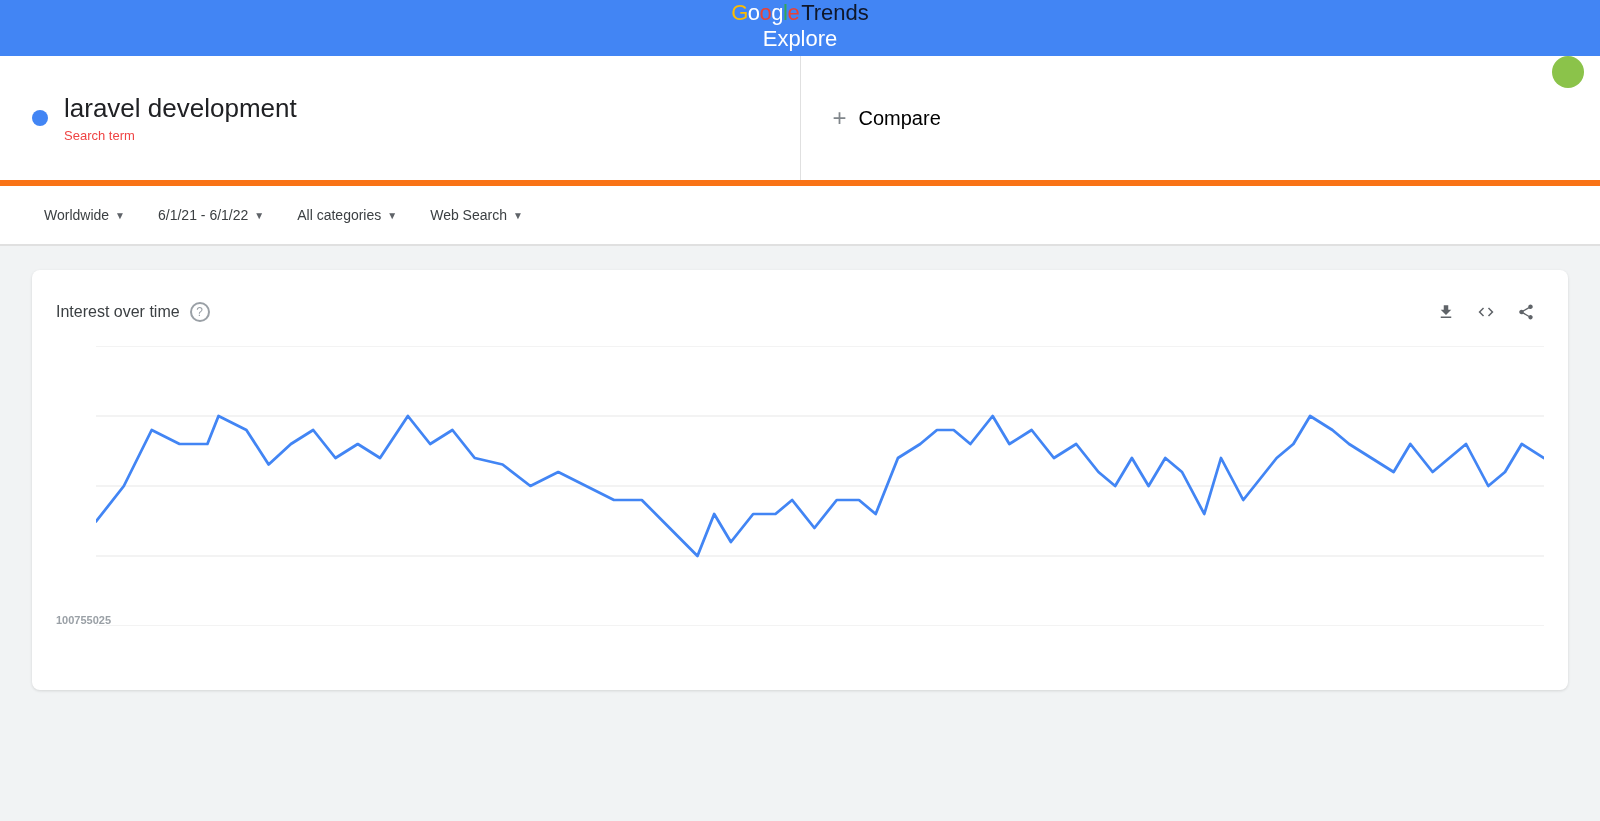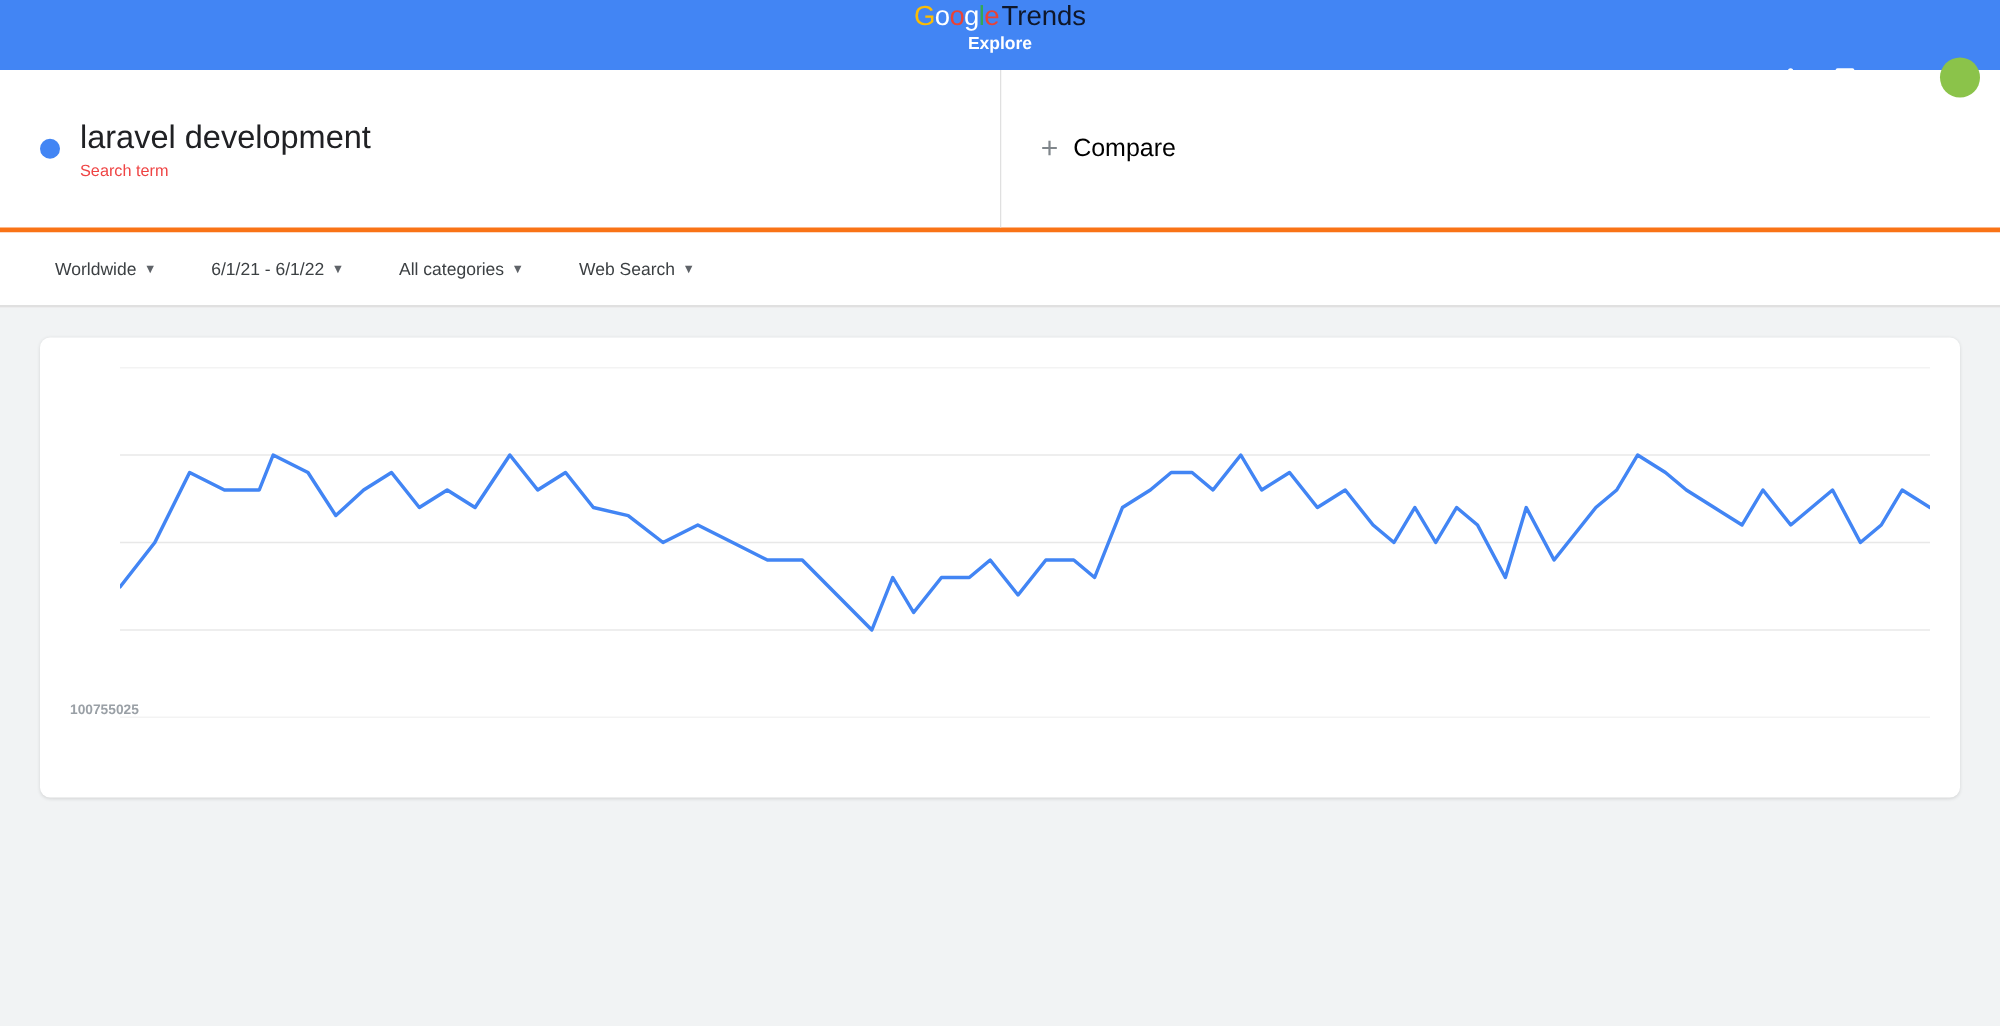"Explore" .header-explore { font-size: 14px -> 22px; font-weight: 700 -> 400 }
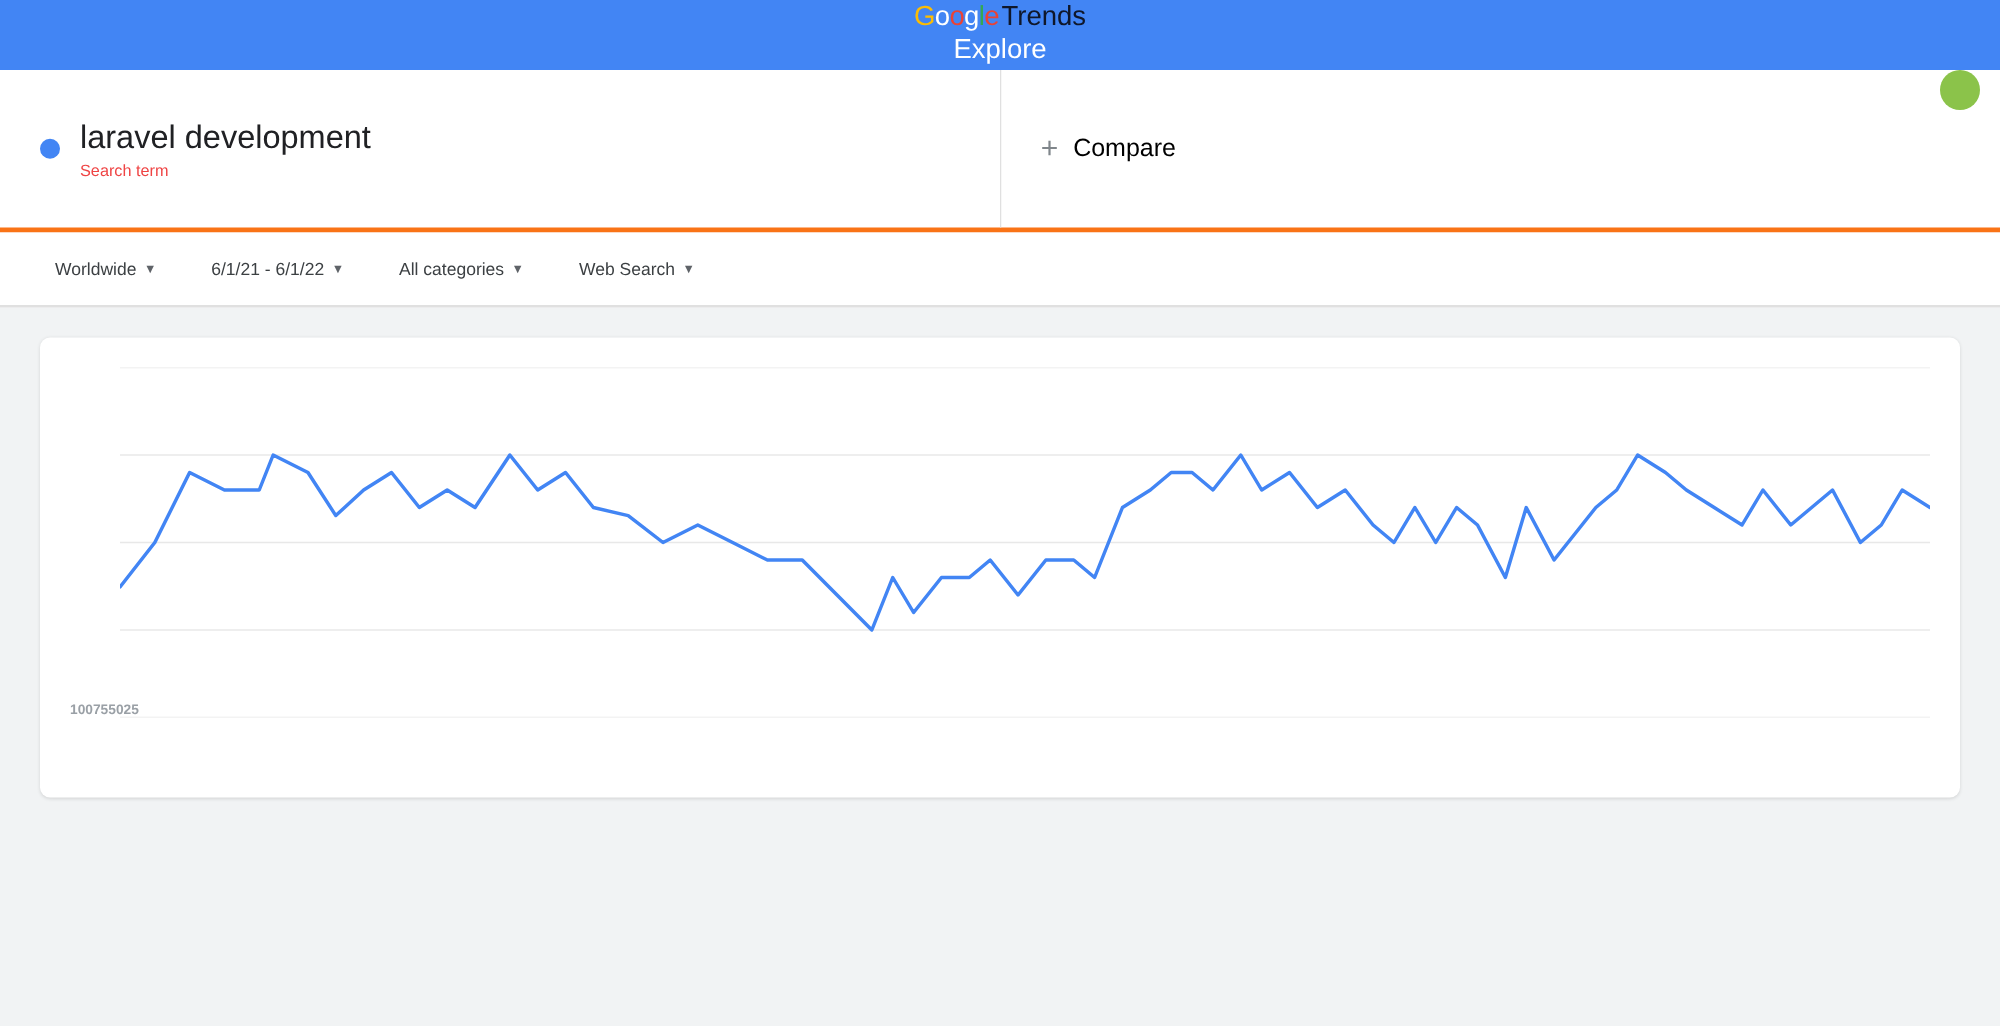"laravel development" .search-section { border-bottom: 4px solid #f97316 -> 6px solid #f97316 }
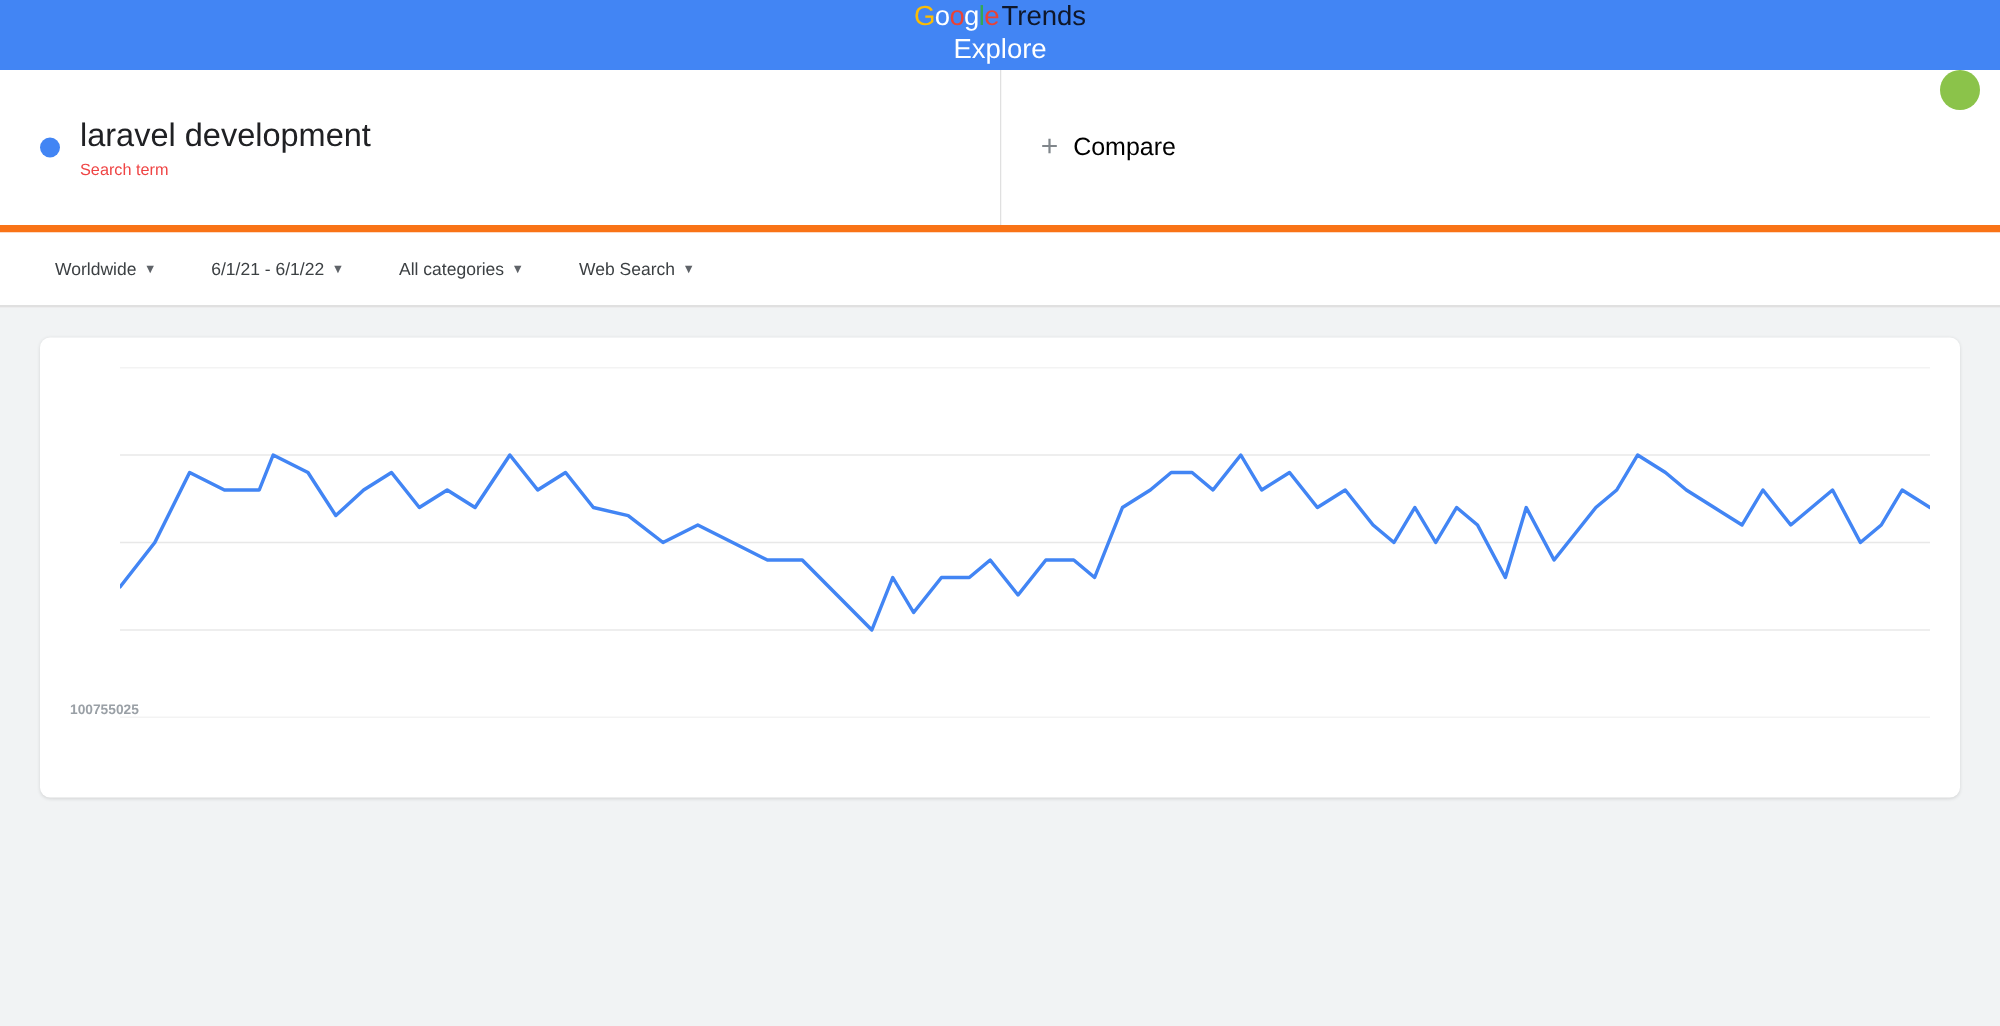"Worldwide" .filters-bar { gap: 20px -> 9px }
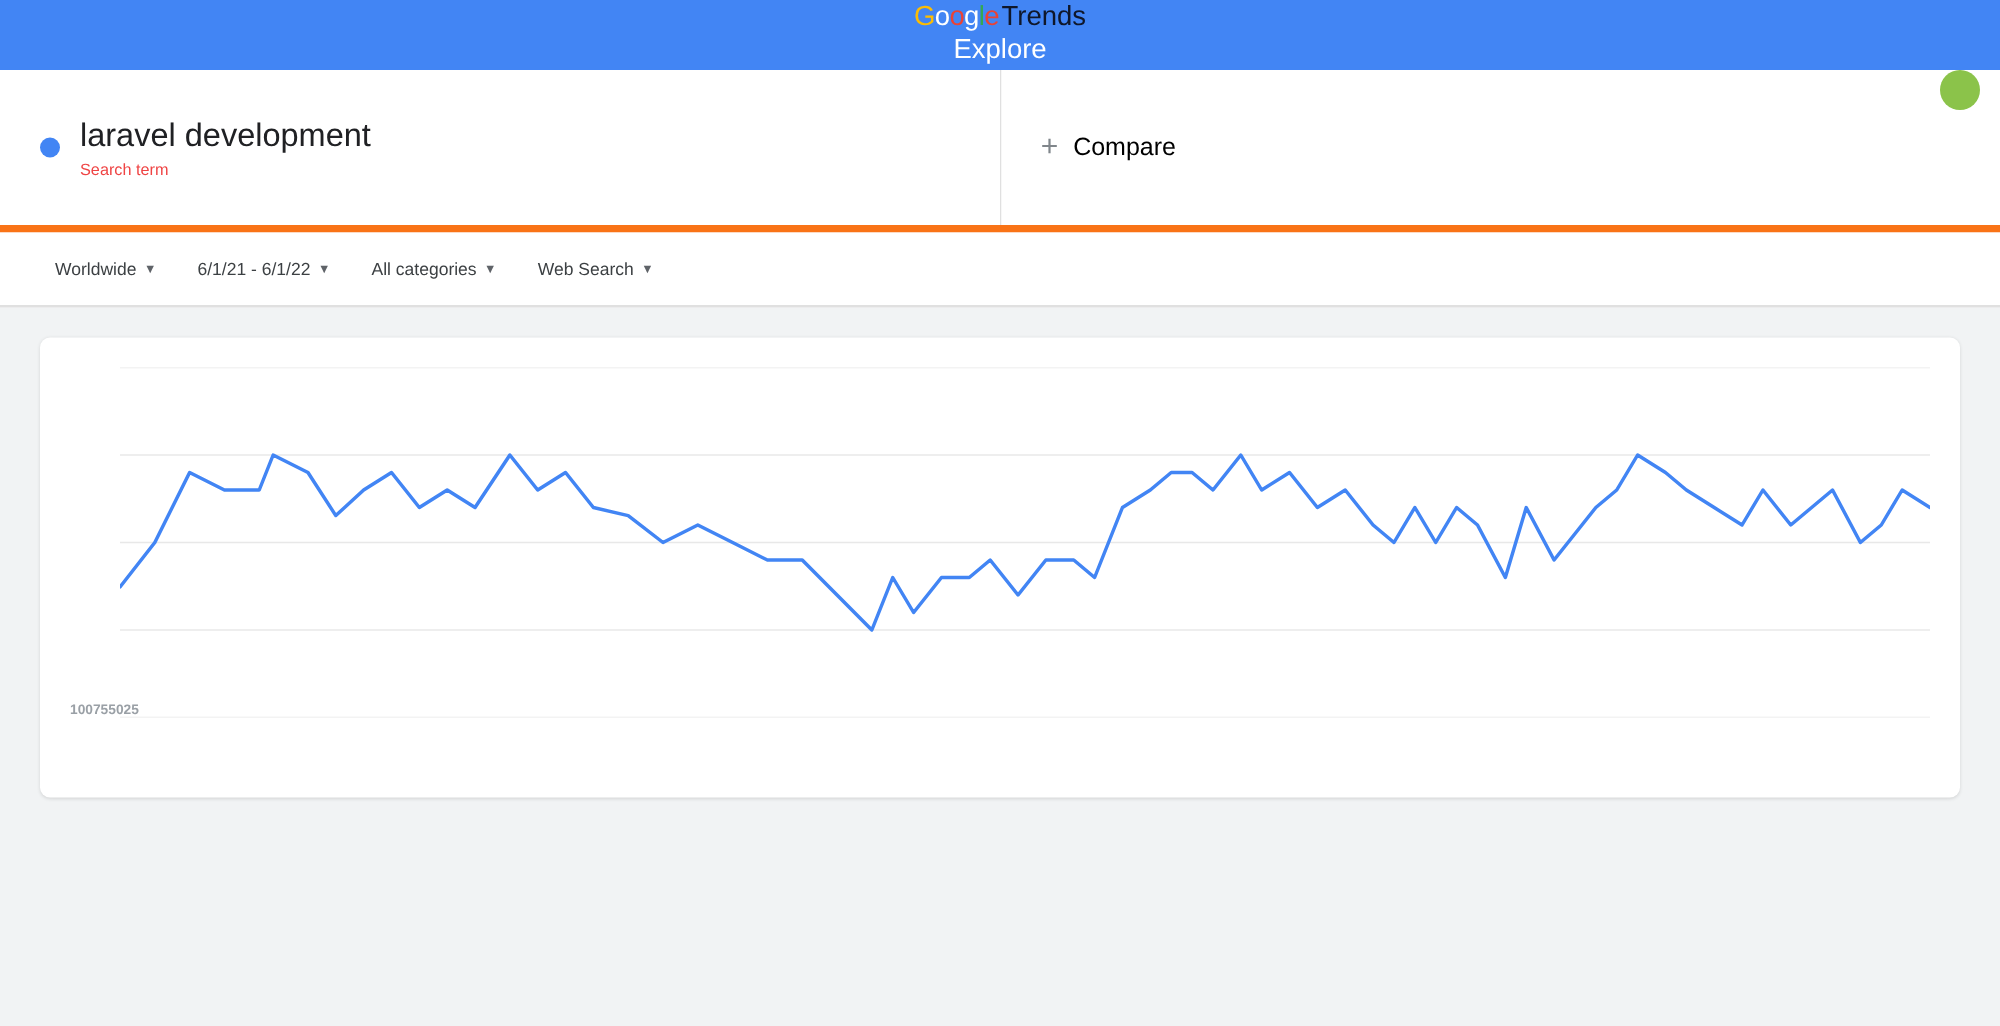"Interest over time" div.card-header { html: none -> <div> <div> <span>Interest over time</span> <div>?</div> </div> <div> <button> <svg> <path></path> </svg> </button> <button> <svg> <path></path> </svg> </button> <button> <svg> <path></path> </svg> </button> </div> </div> }
